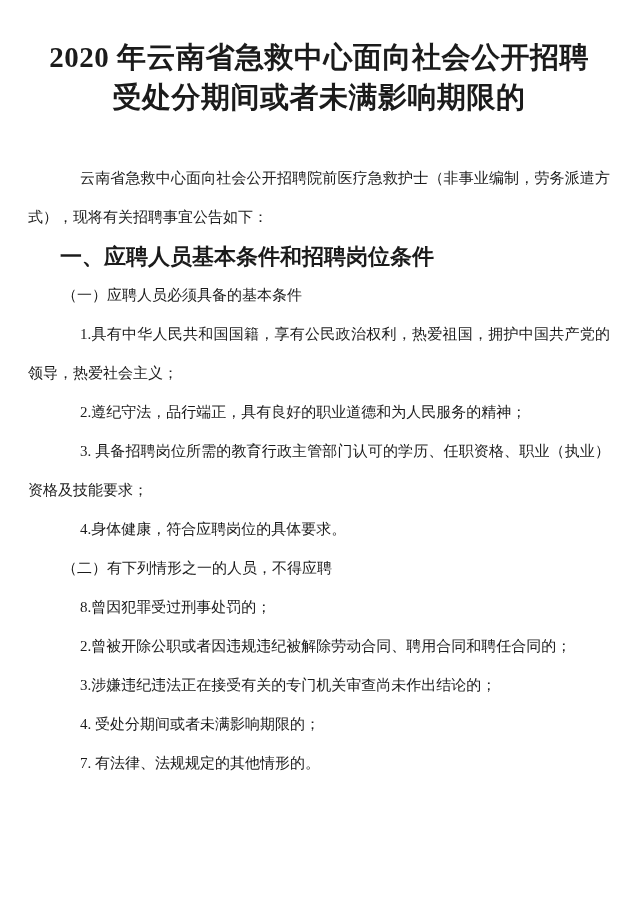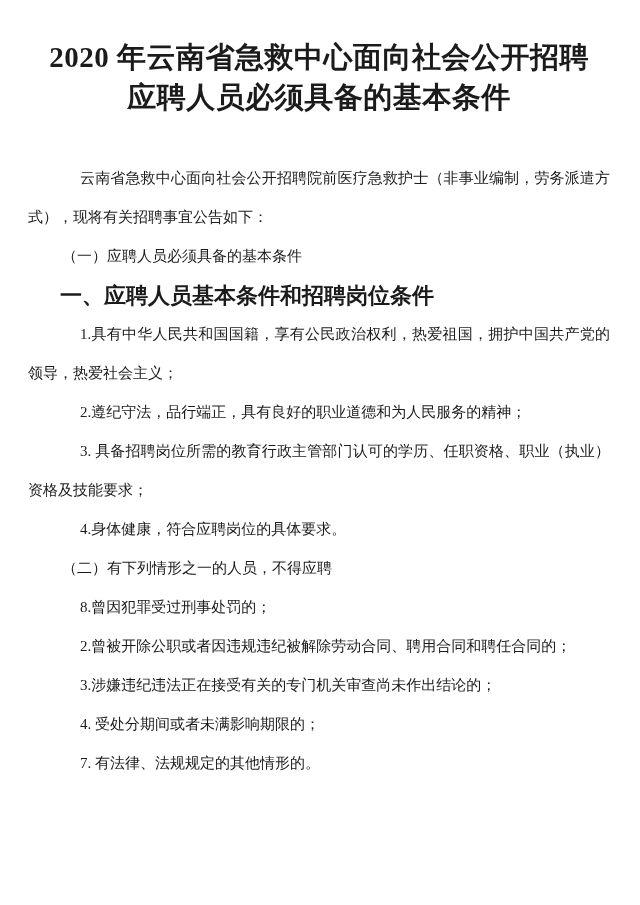"应聘人员必须具备的基本条件" span.title-line { text: 应聘人员必须具备的基本条件 -> 受处分期间或者未满影响期限的 }
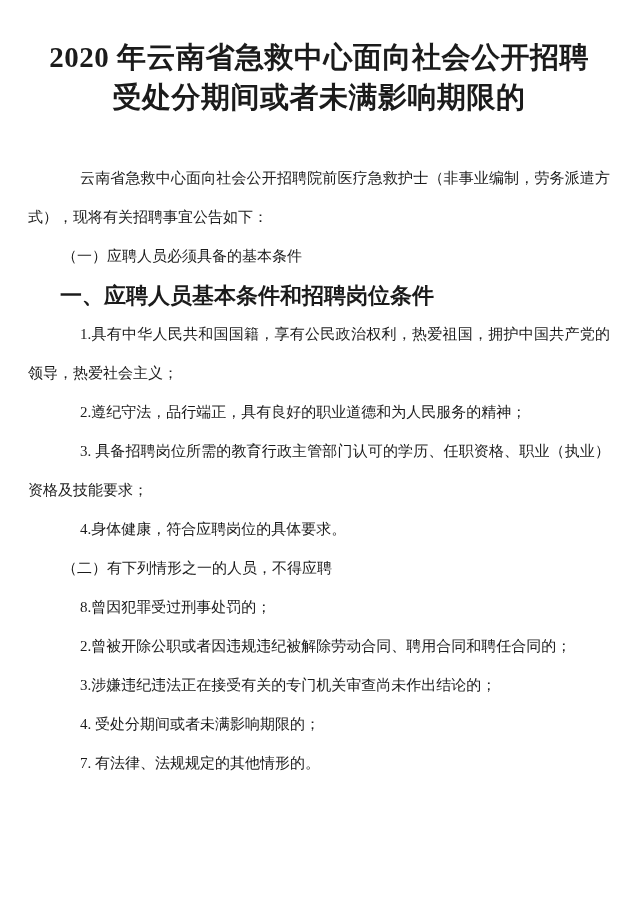"（一）应聘人员必须具备的基本条件" p.para { order: before "一、应聘人员基本条件和招聘岗位条件" -> after "一、应聘人员基本条件和招聘岗位条件" }
